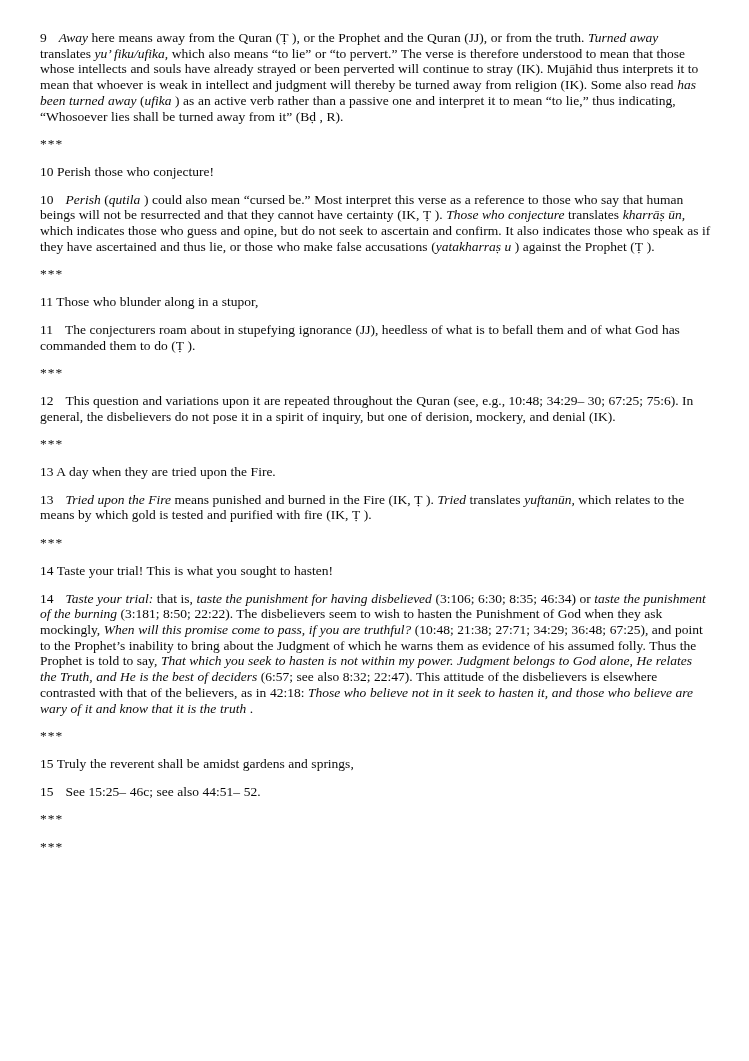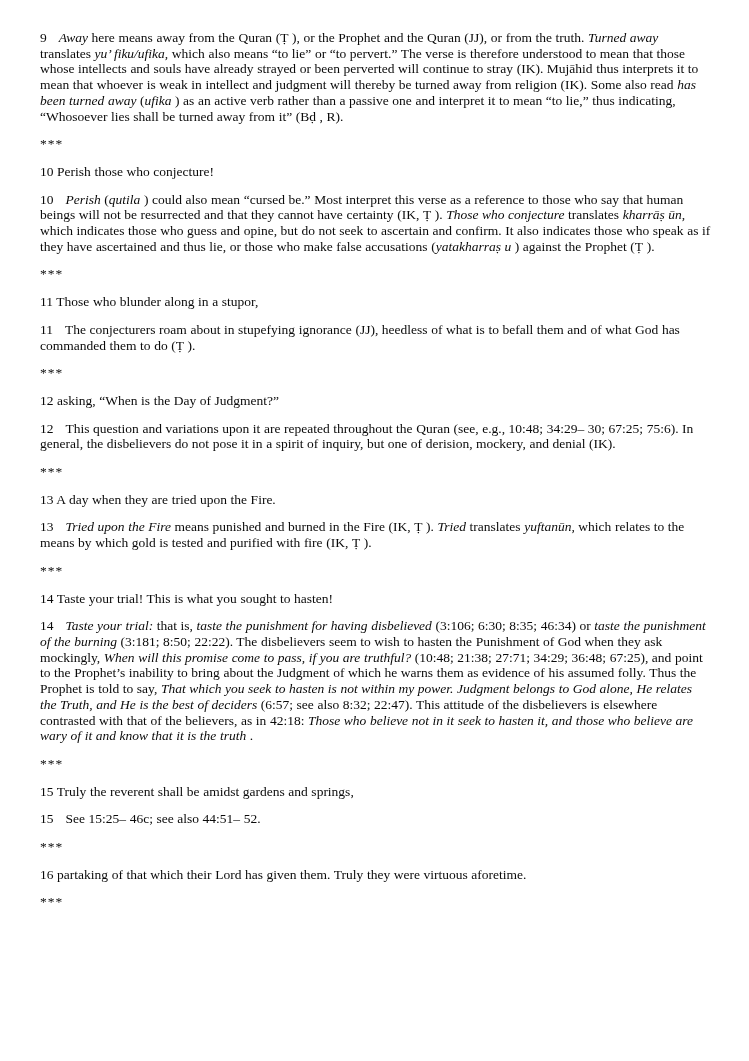"12 asking, “When is the" p.para { html: <p><span>12 asking, “When is the Day of Judgment?”</span></p> -> none }
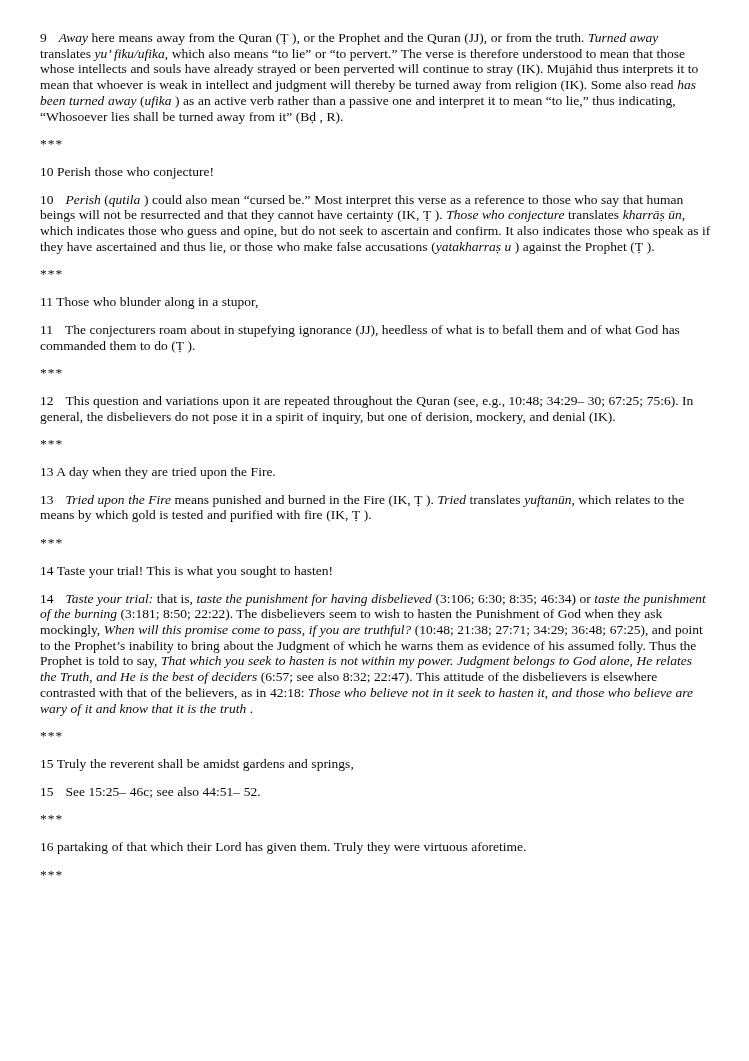"16 partaking of that which" p.para { html: <p><span>16 partaking of that which their Lord has given them. Truly they were virtuous aforetime.</span></p> -> none }
